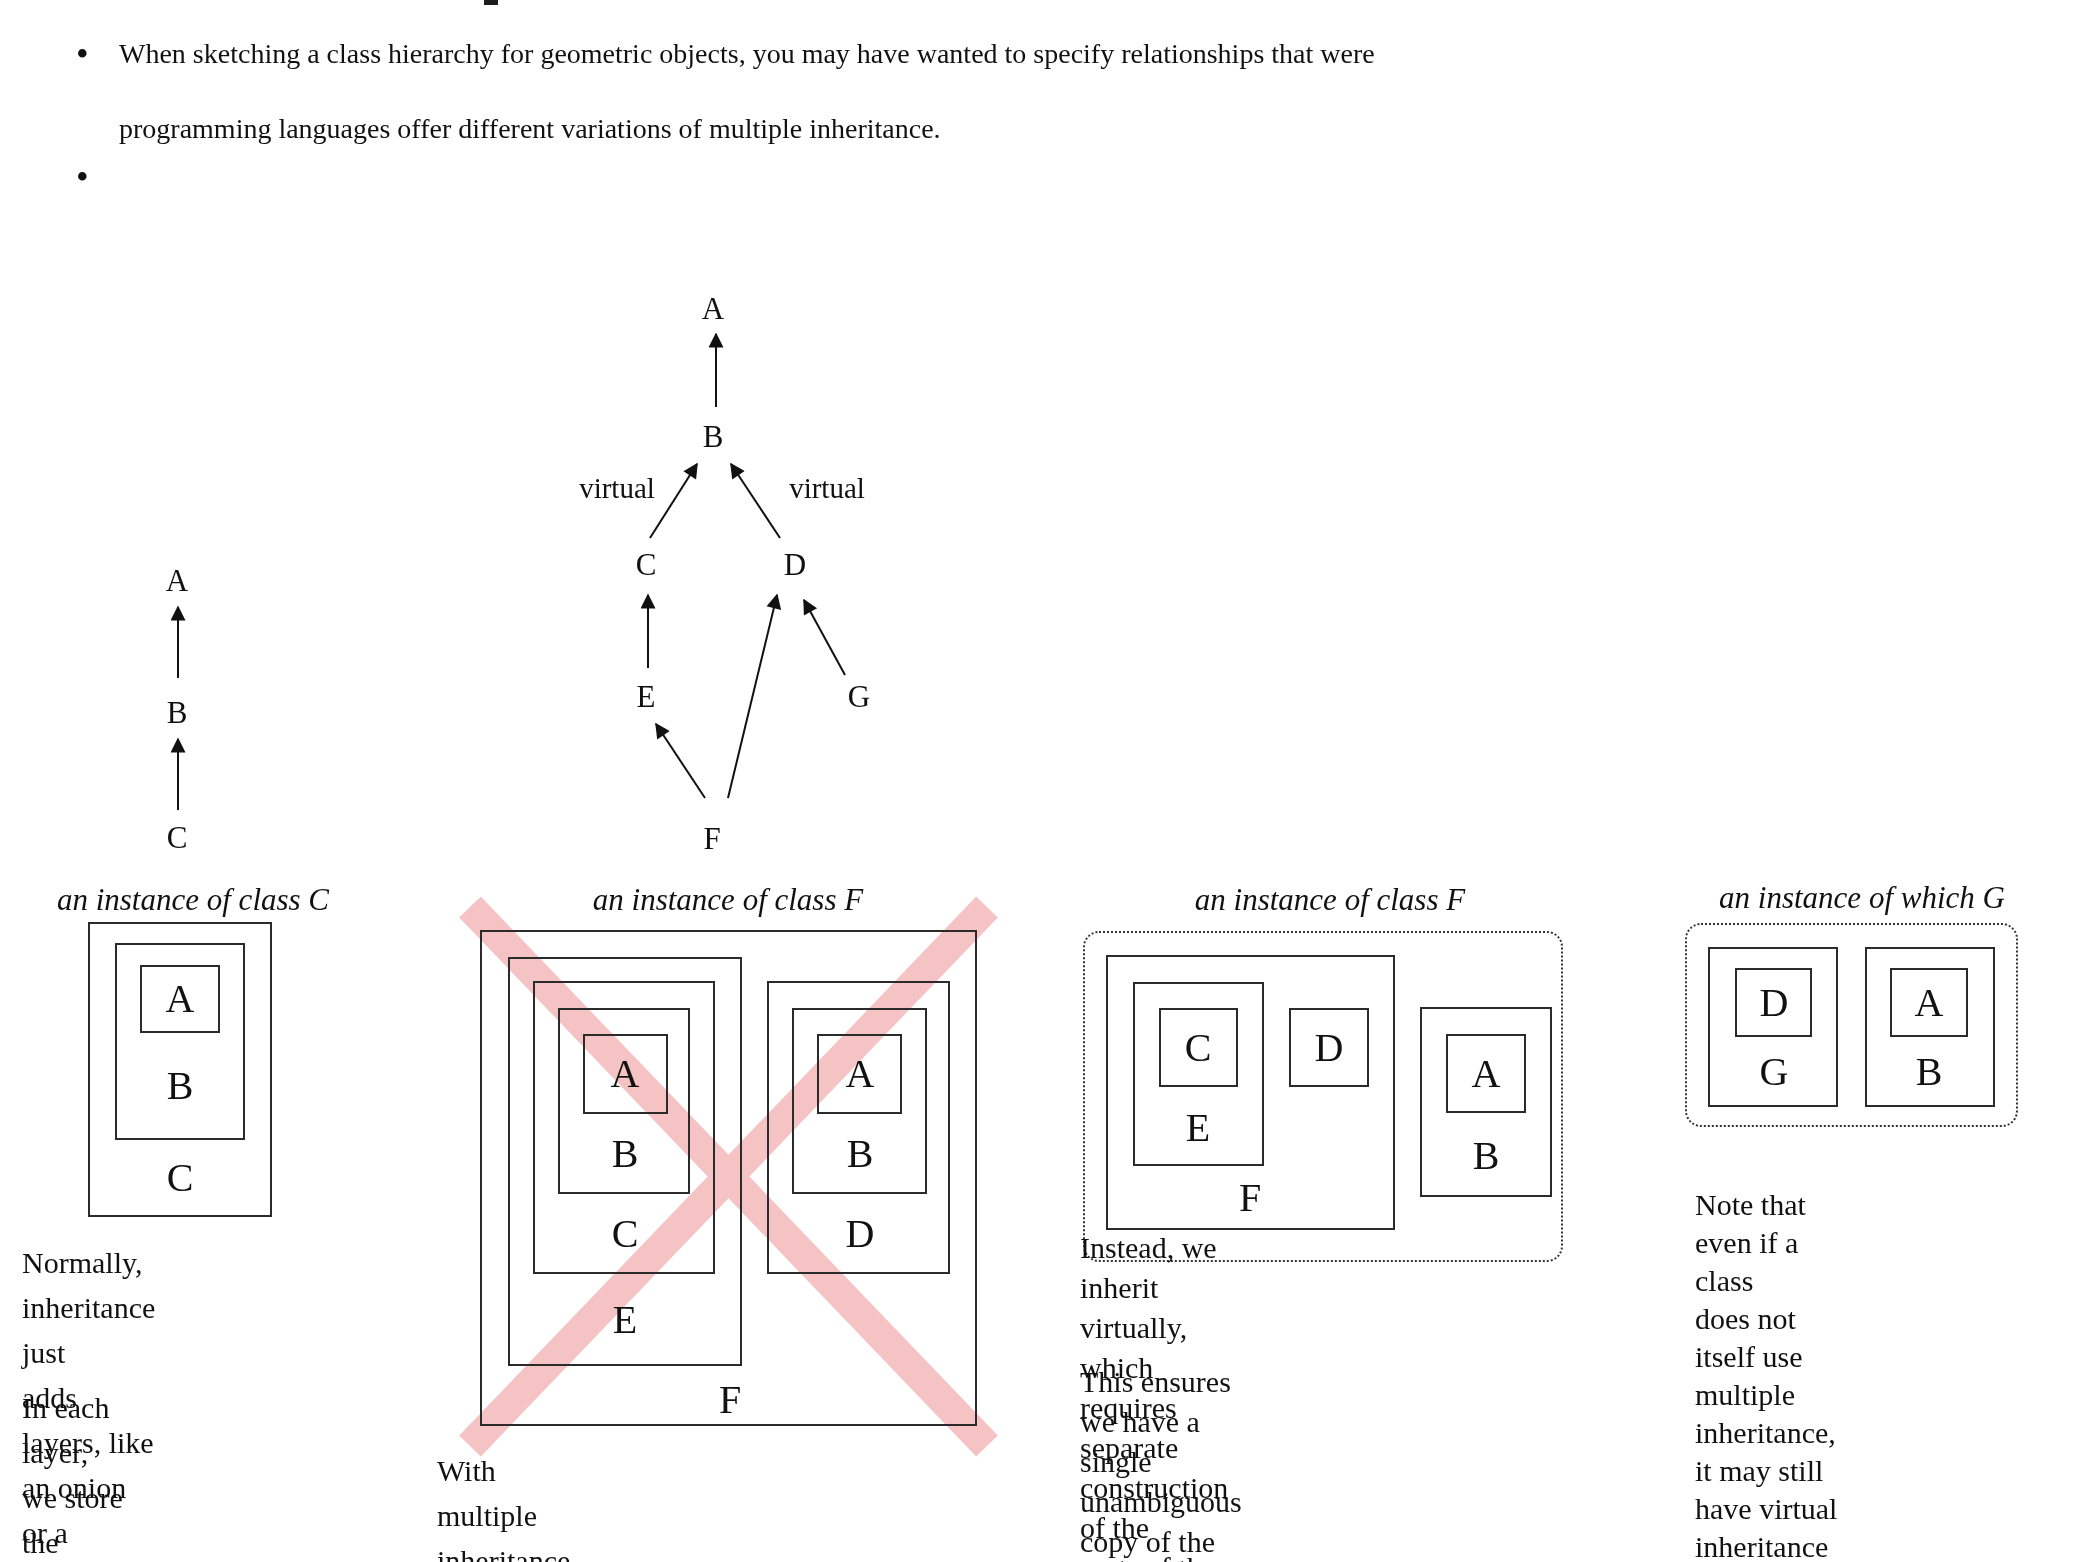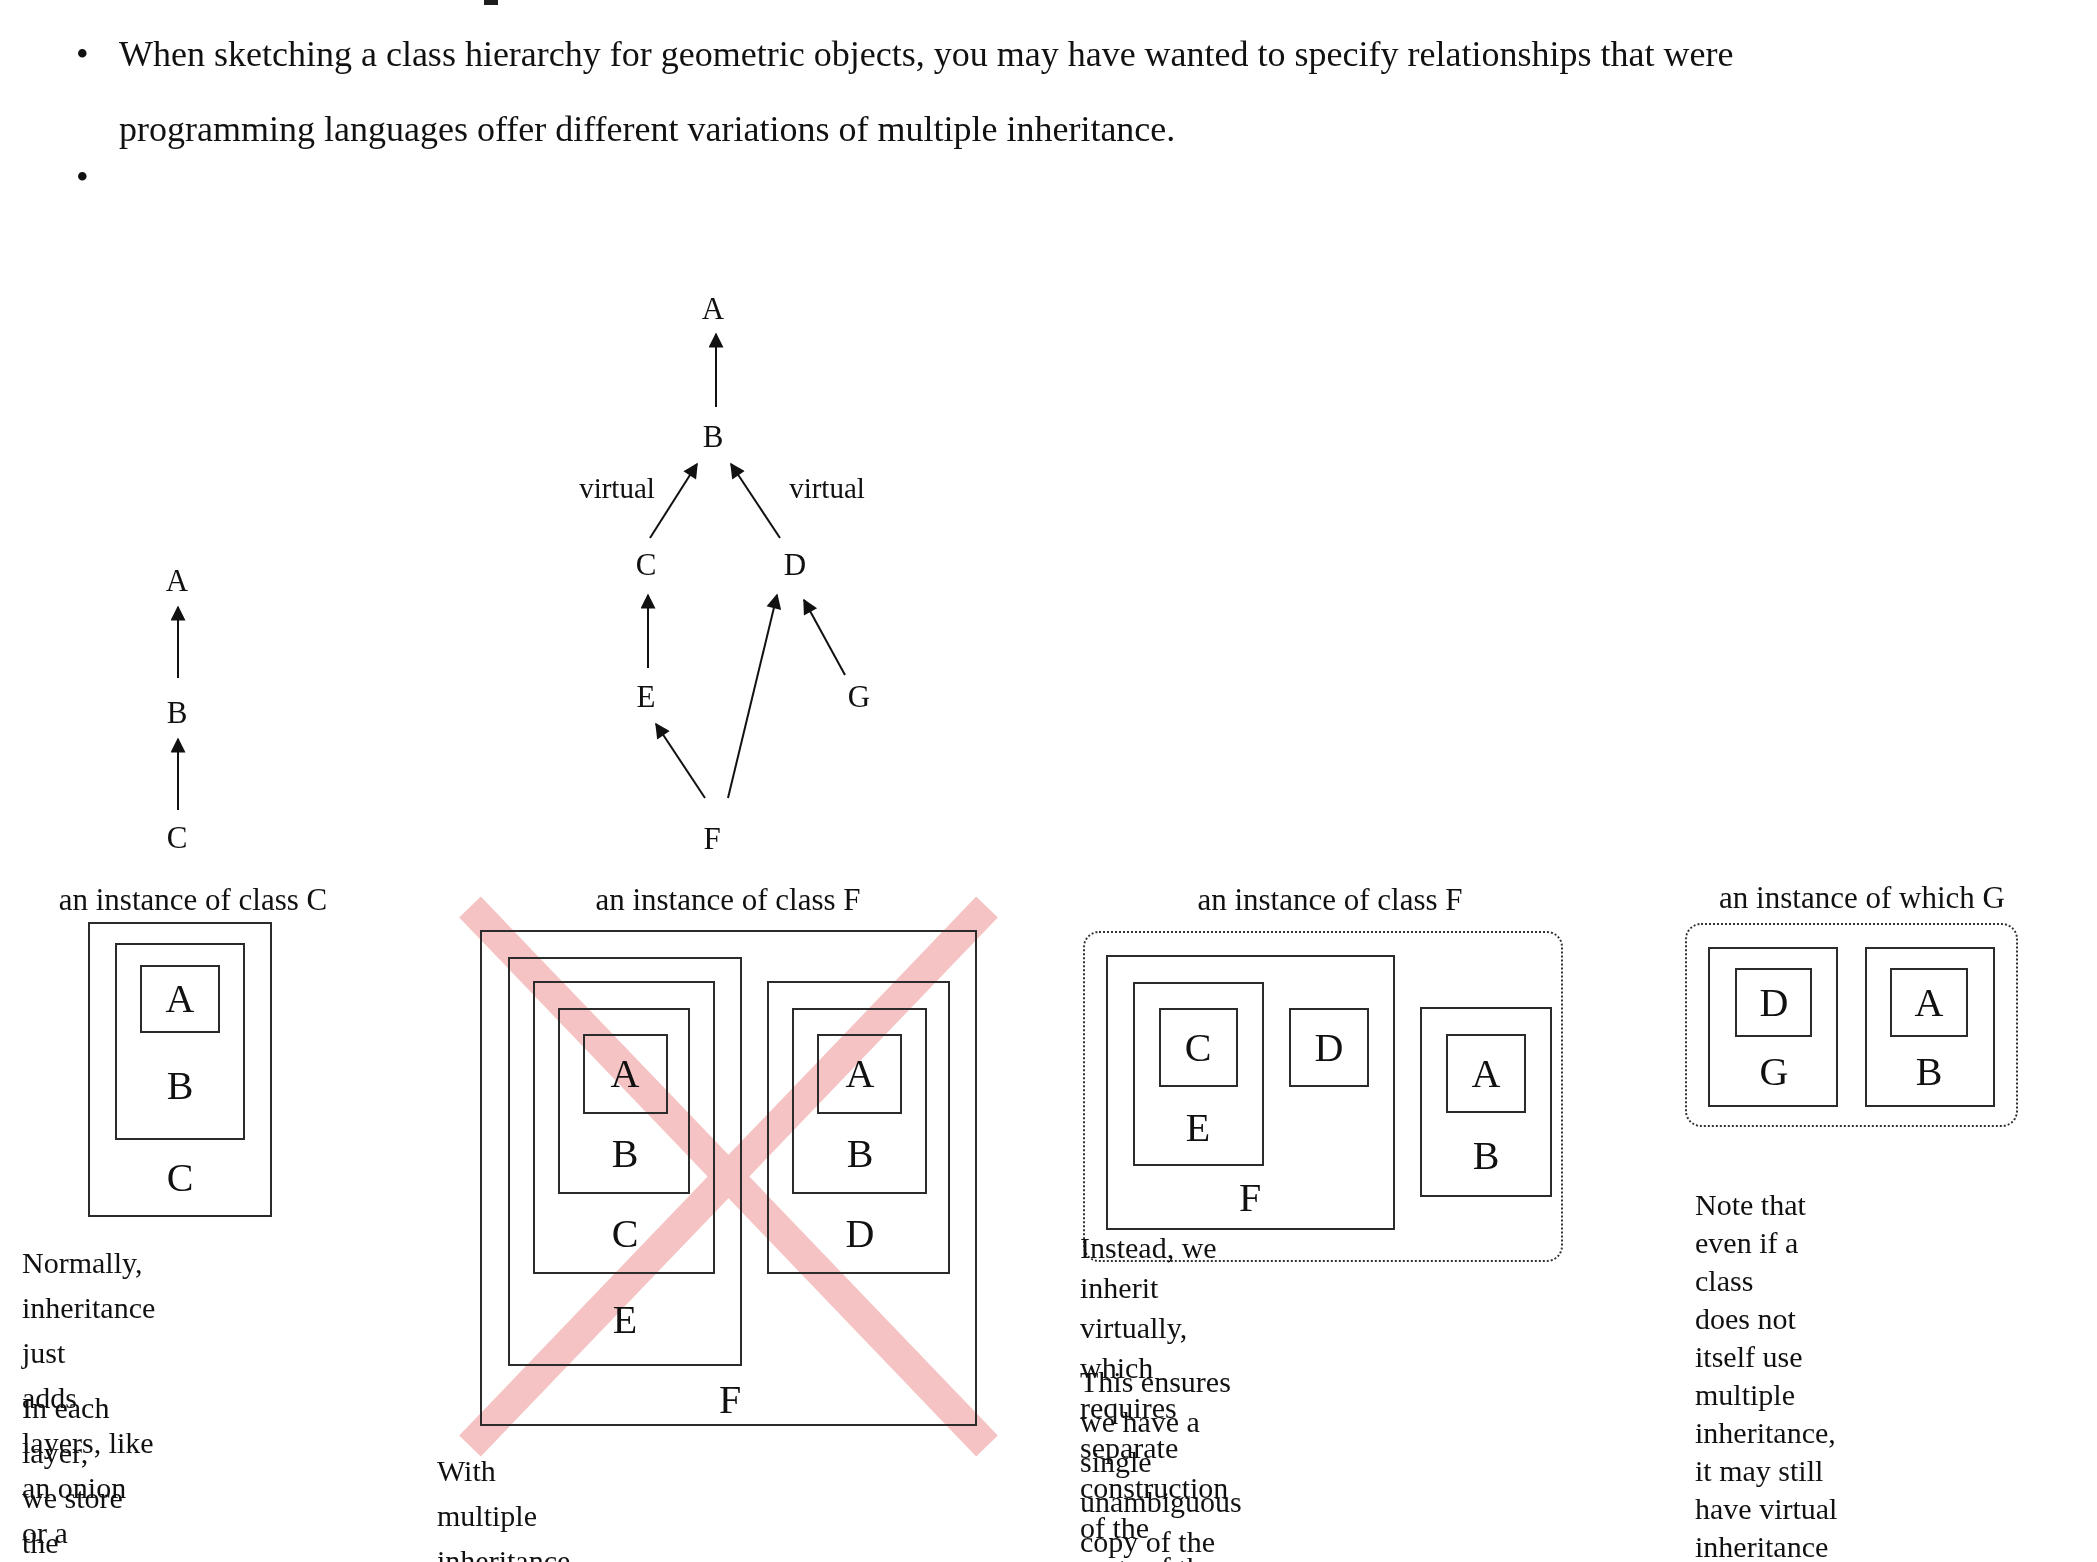"When sketching a class hierarchy" .bullets { font-size: 36px -> 28px }
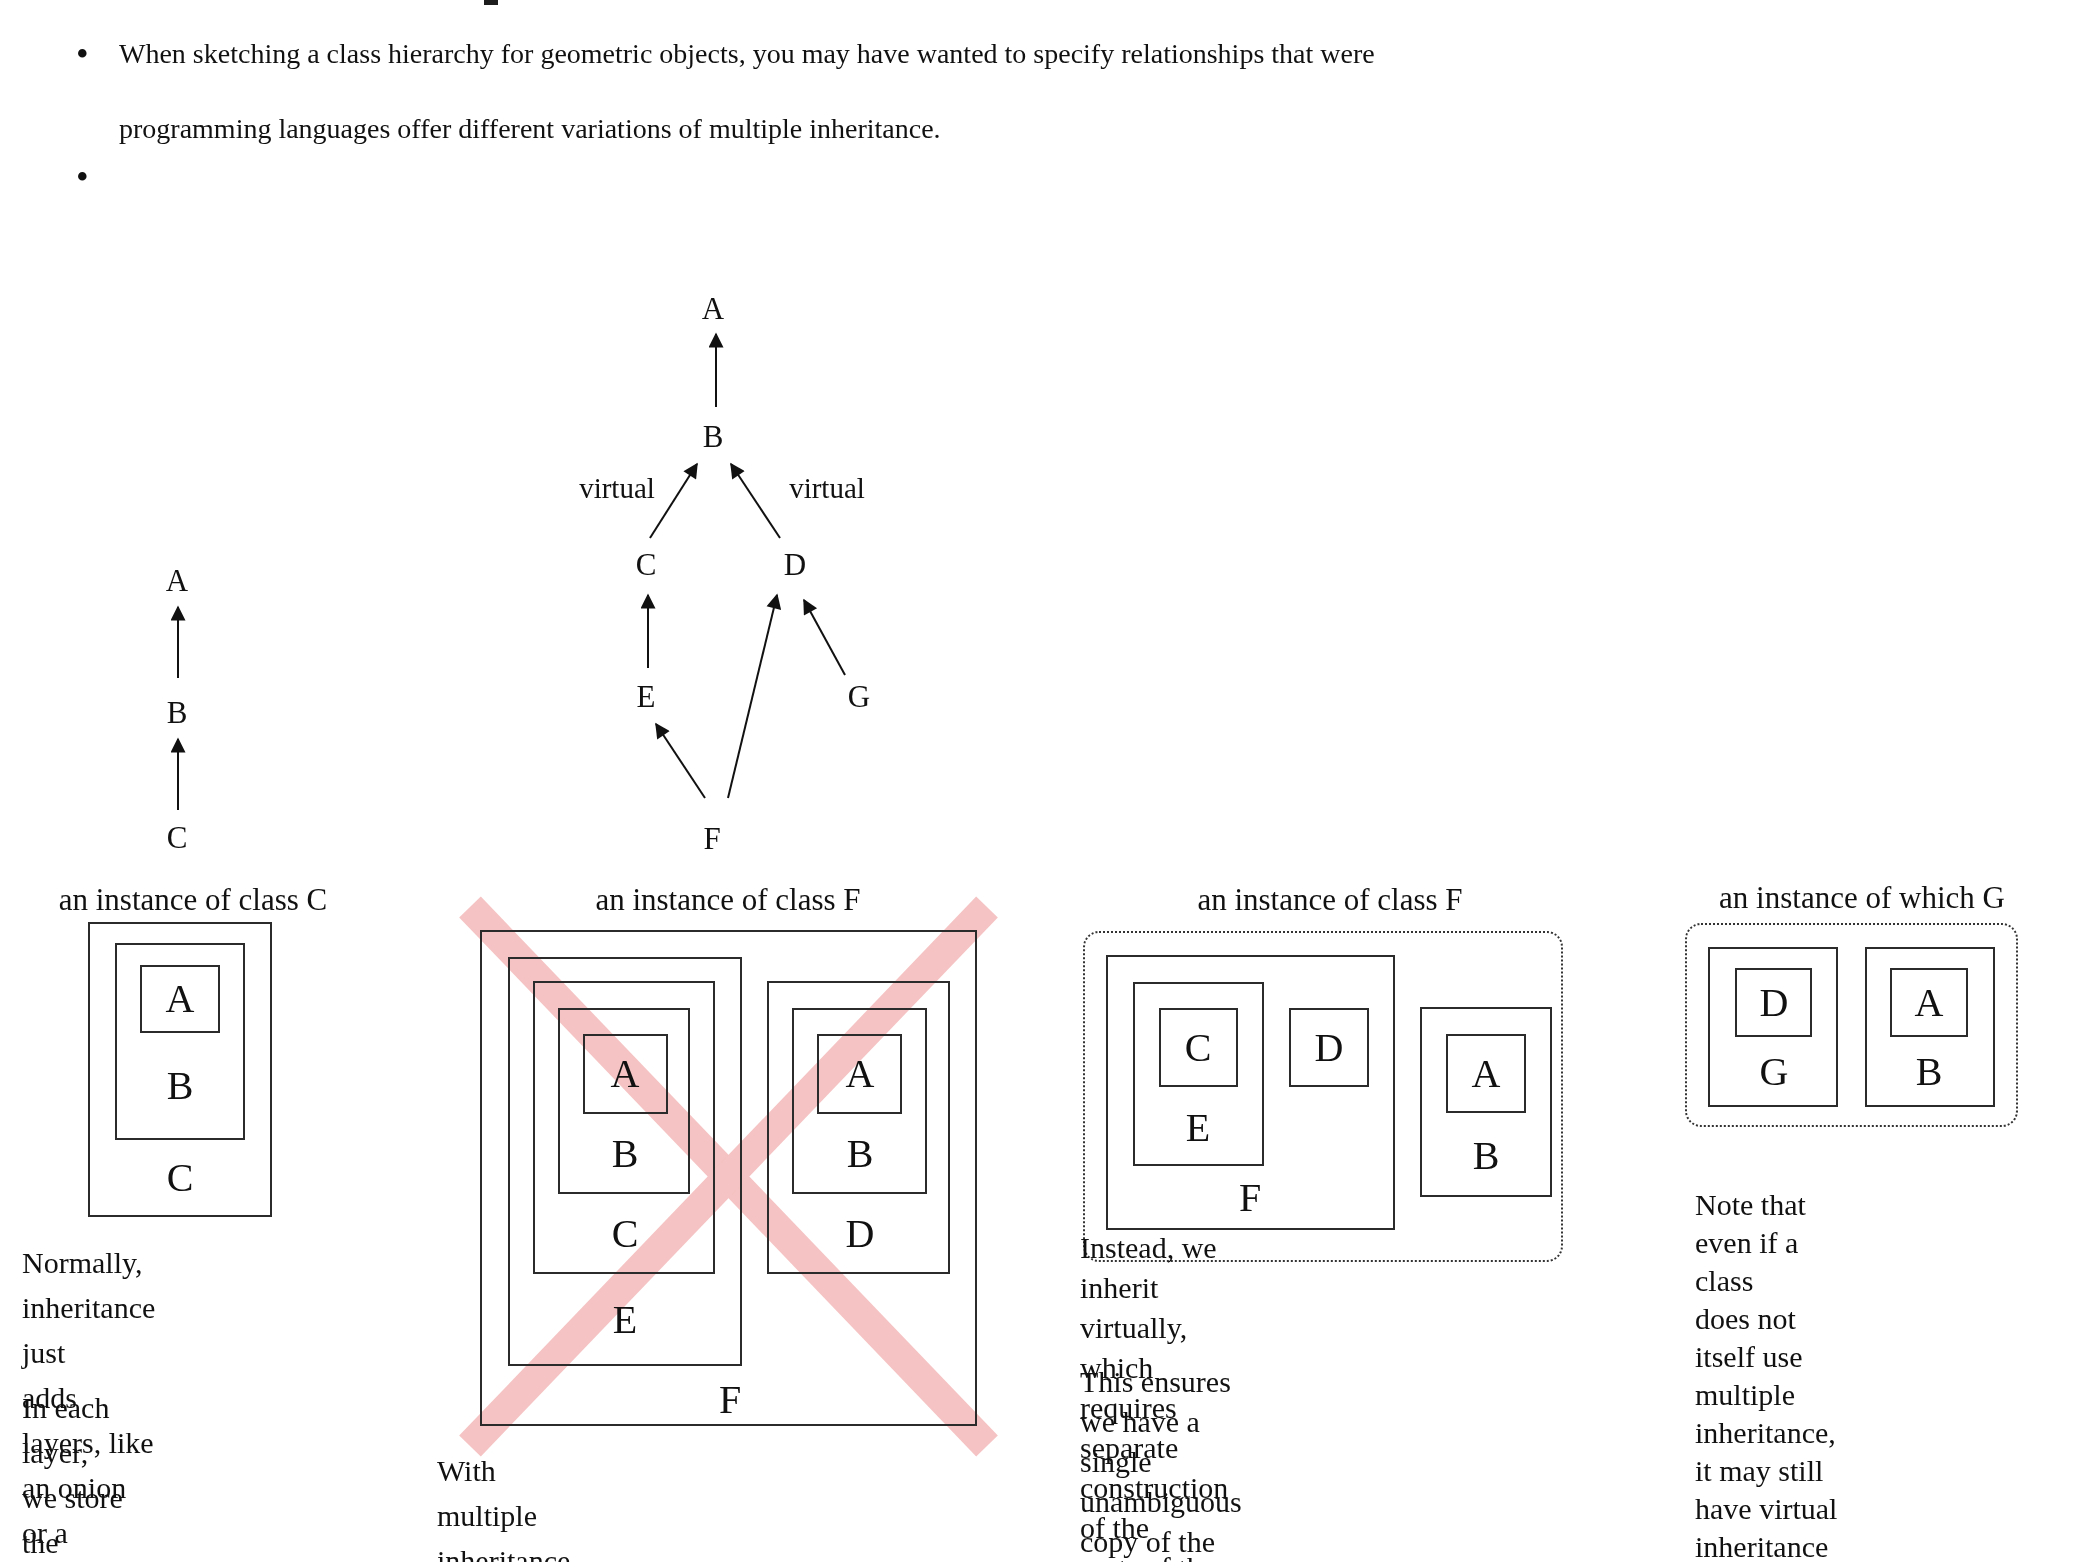"an instance of class C" .ititle { font-style: none -> italic }
